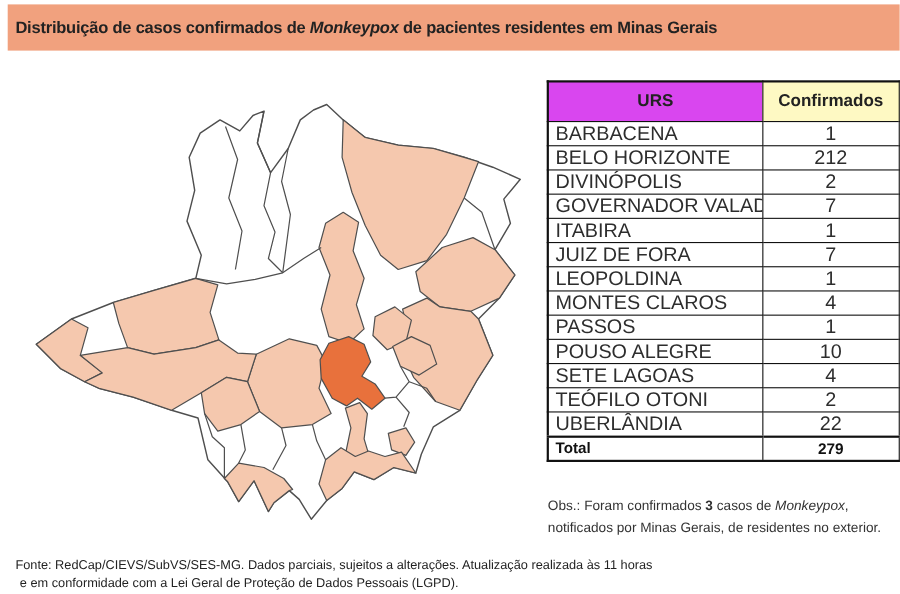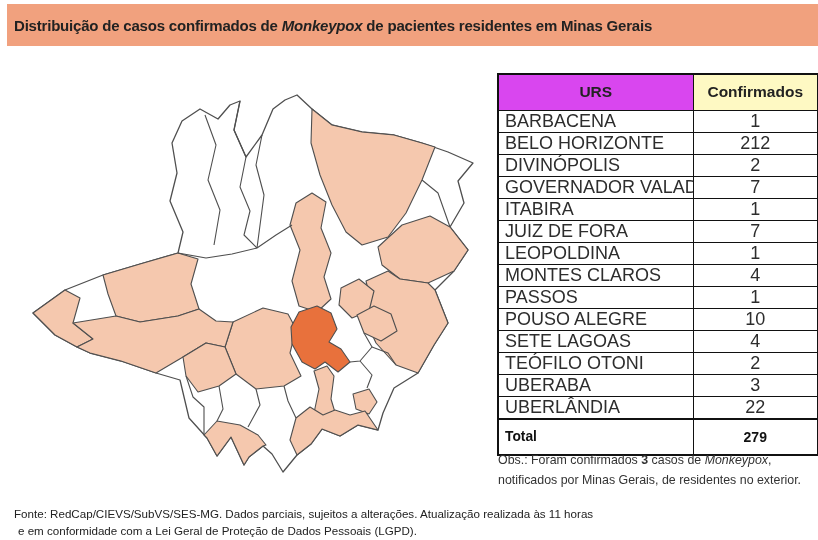"UBERABA" tr { html: <tr> <td>UBERABA</td> <td>3</td> </tr> -> none }
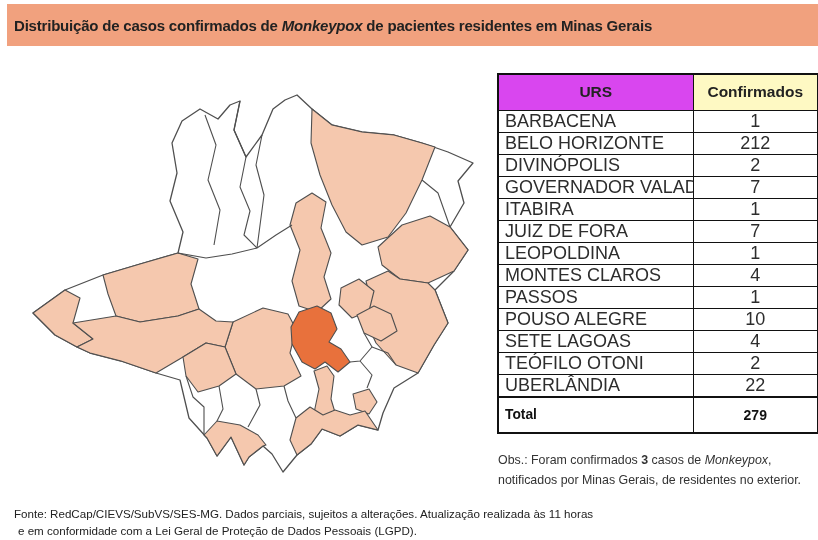"Total" tr.total-row td { height: 36px -> 22px }
